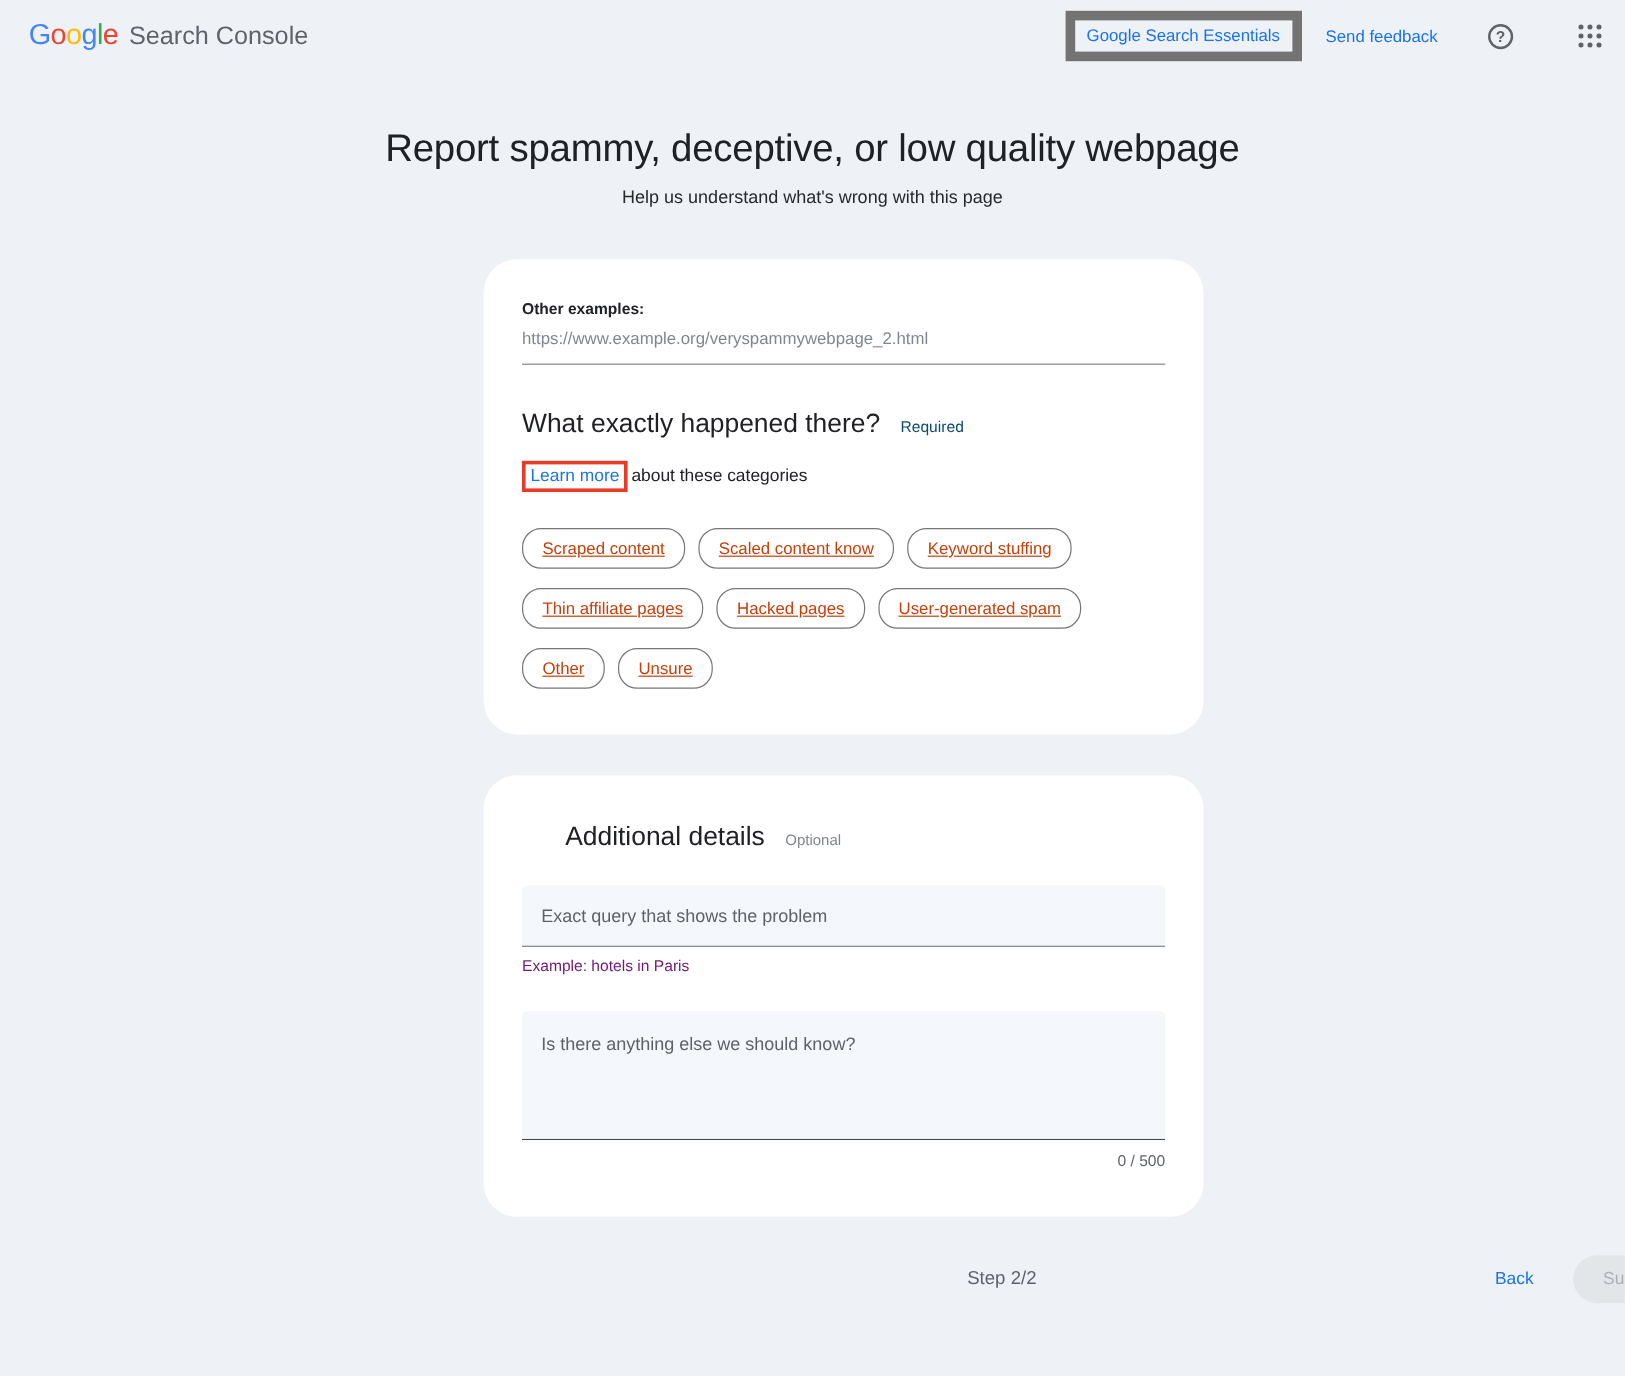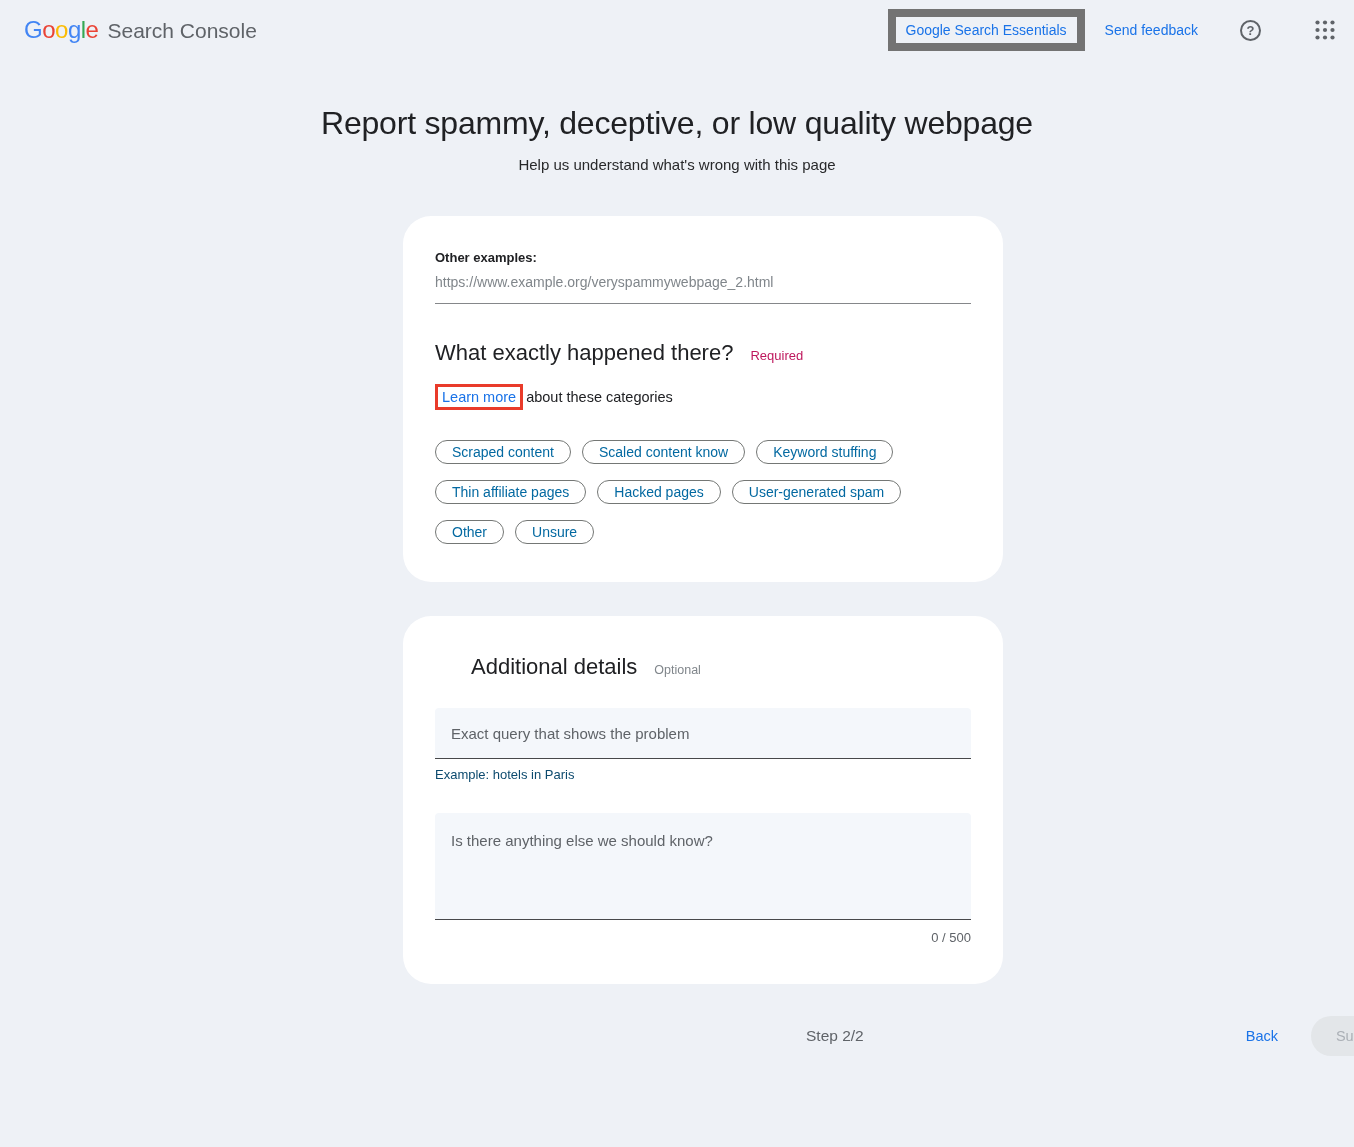"Required" .required-label { color: #be185d -> #0c4a6e }
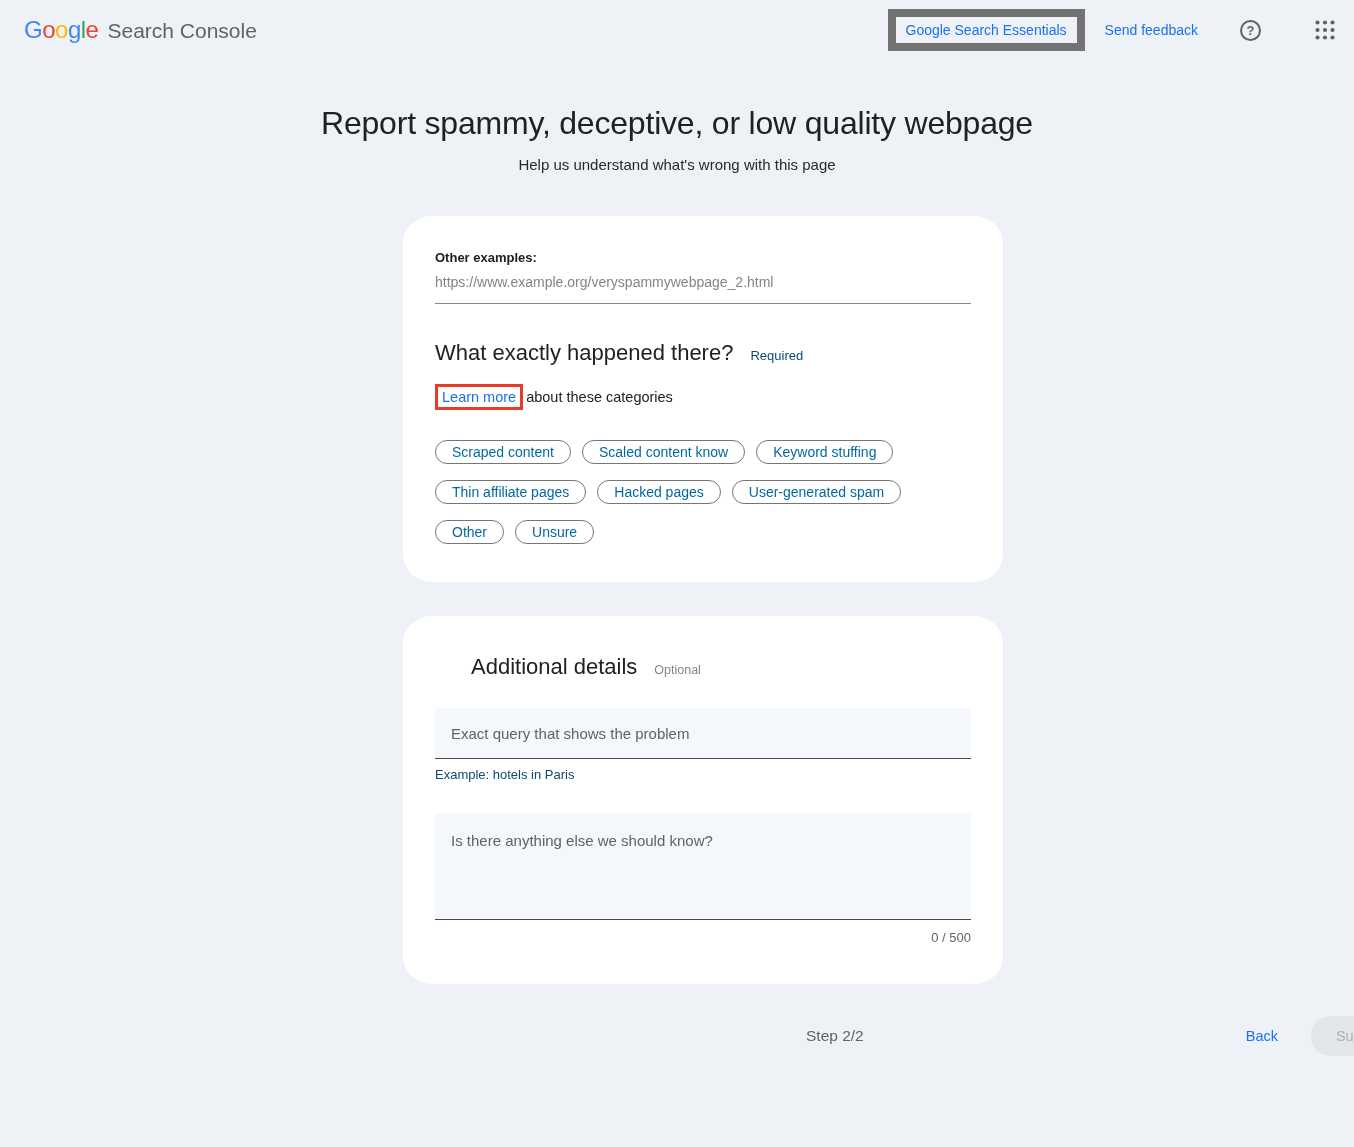"Scraped content" .chip { color: #0369a1 -> #c2410c; height: 24px -> 34px; text-decoration: none -> underline }
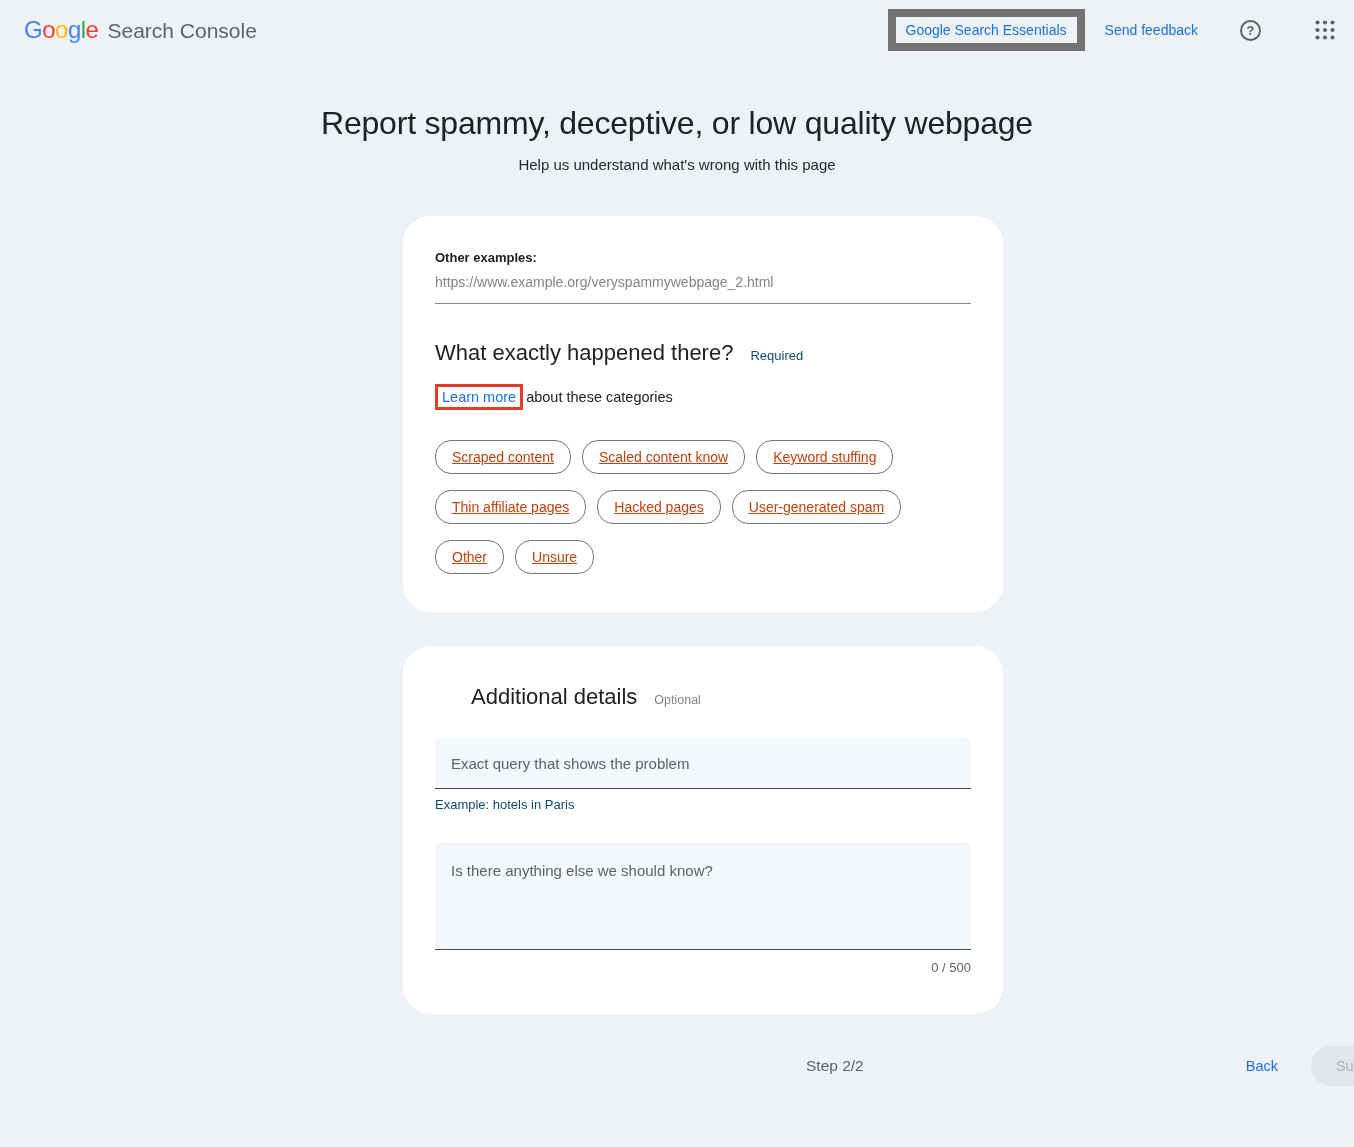"Example: hotels in Paris" .helper-text { color: #0c4a6e -> #701a75 }
